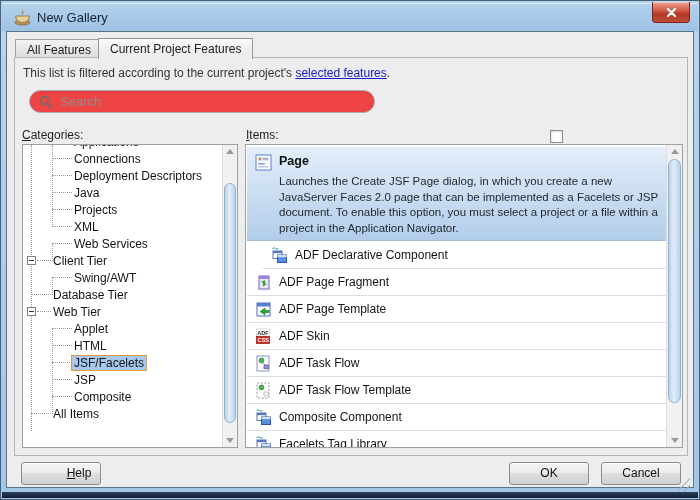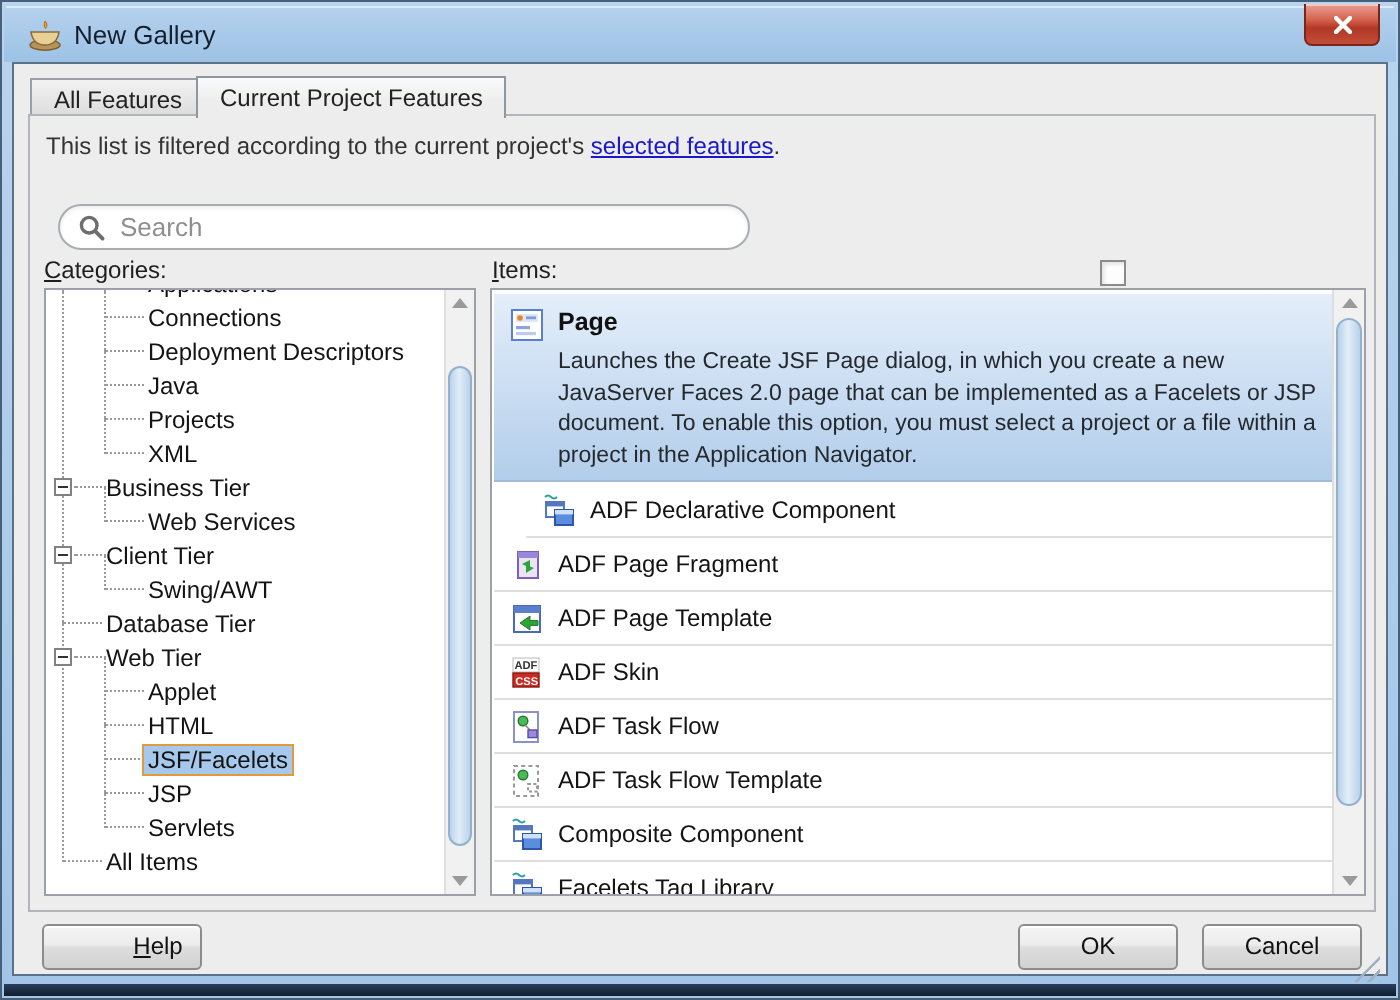"Search" .search-box { background: #ffffff -> #ef4444; margin-top: 12px -> none }
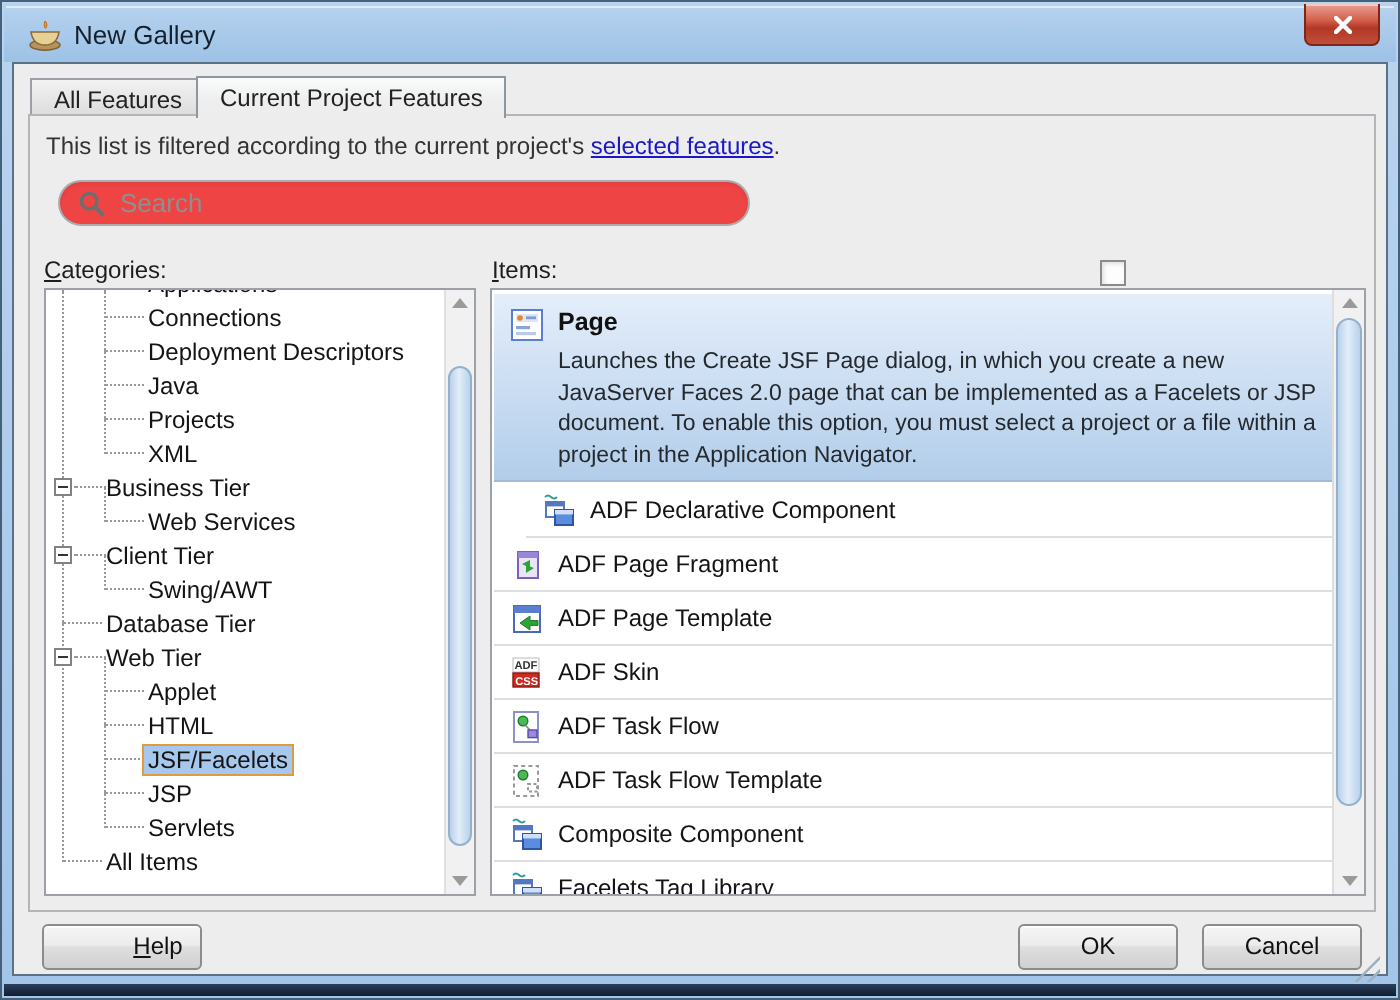"Business Tier" div.tree-row { html: <div> <span></span> <span></span> <span>Business Tier</span> </div> -> none }
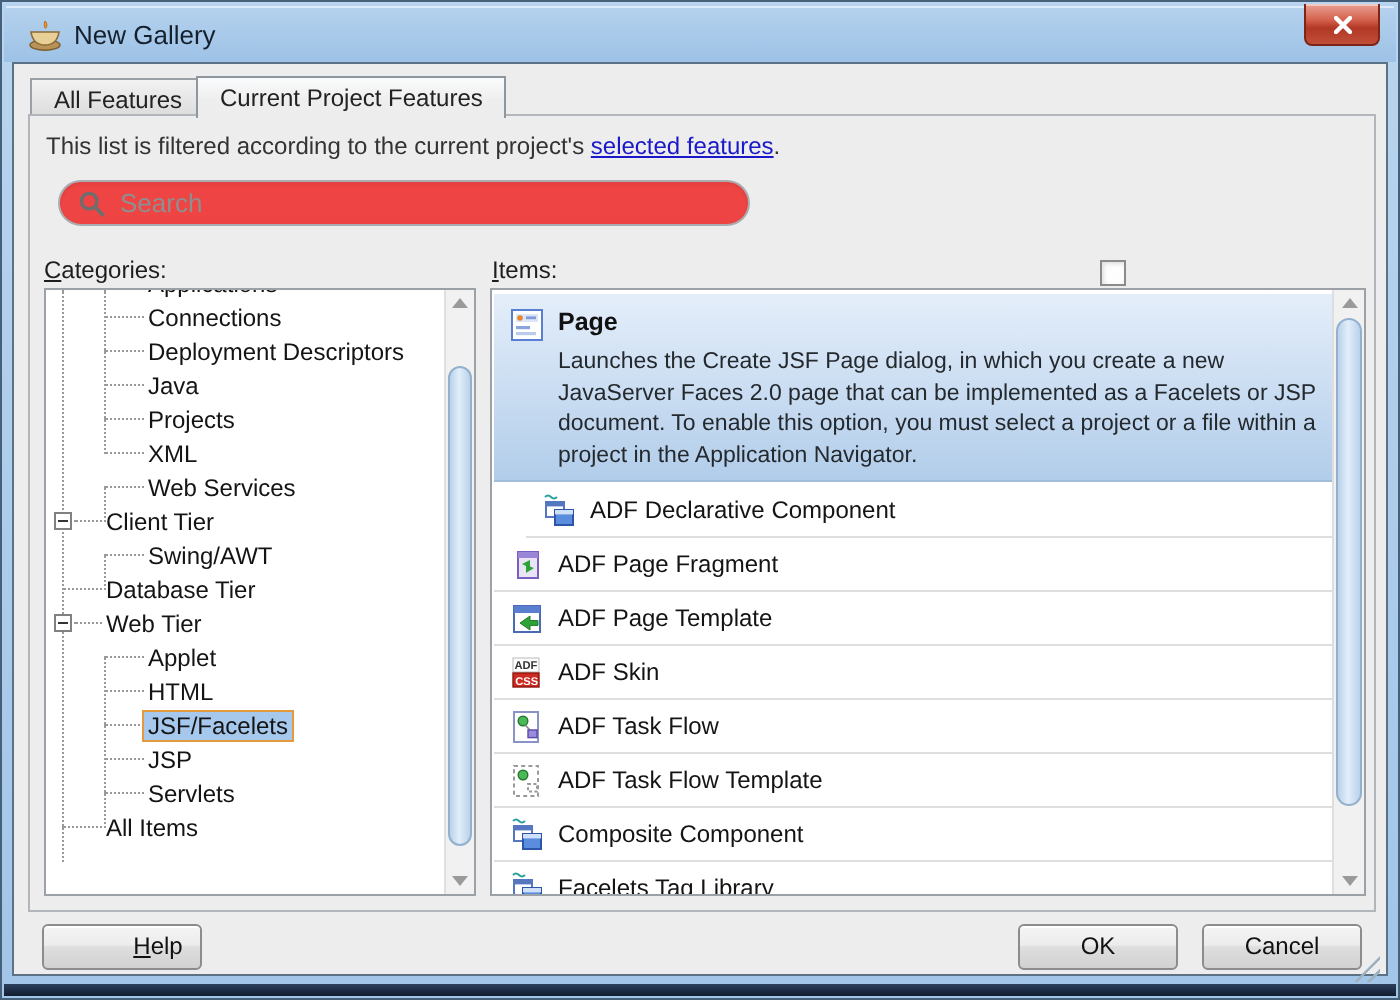"Servlets" span.tlabel { text: Servlets -> Composite }
